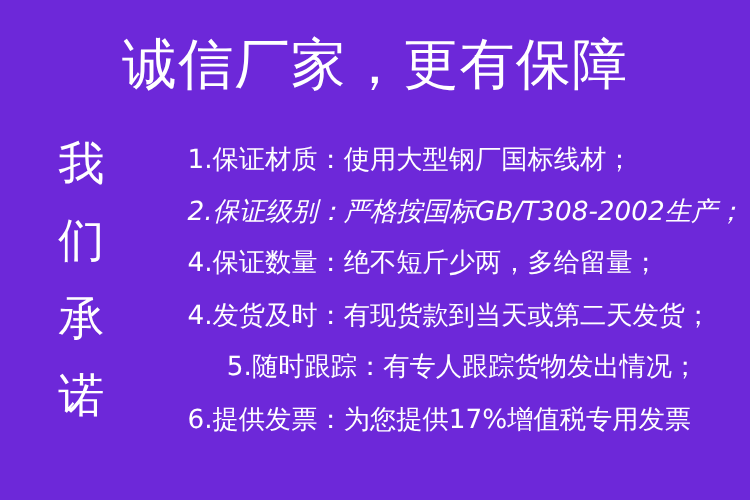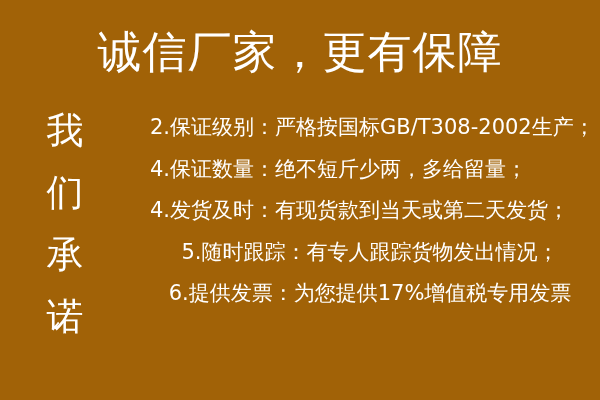"诚信厂家，更有保障" div.banner { background: #a16207 -> #6d28d9 }
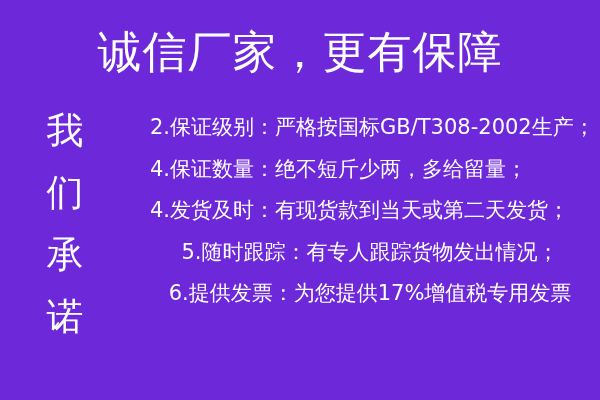"1.保证材质：使用大型钢厂国标线材；" div.promise-item { html: none -> <div>1.保证材质：使用大型钢厂国标线材；</div> }
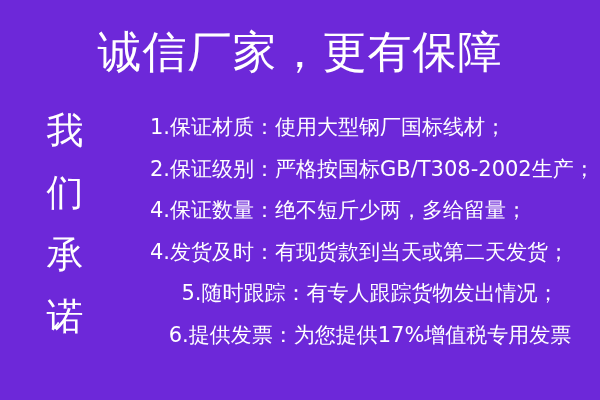"2.保证级别：严格按国标GB/T308-2002生产；" div.promise-item { font-style: none -> italic }
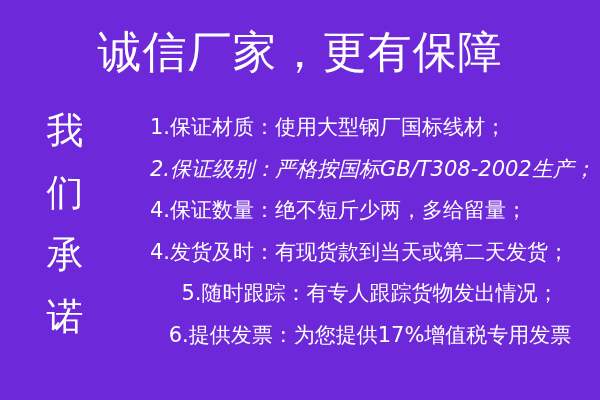"6.提供发票：为您提供17%增值税专用发票" div.promise-item { text-align: center -> none }
